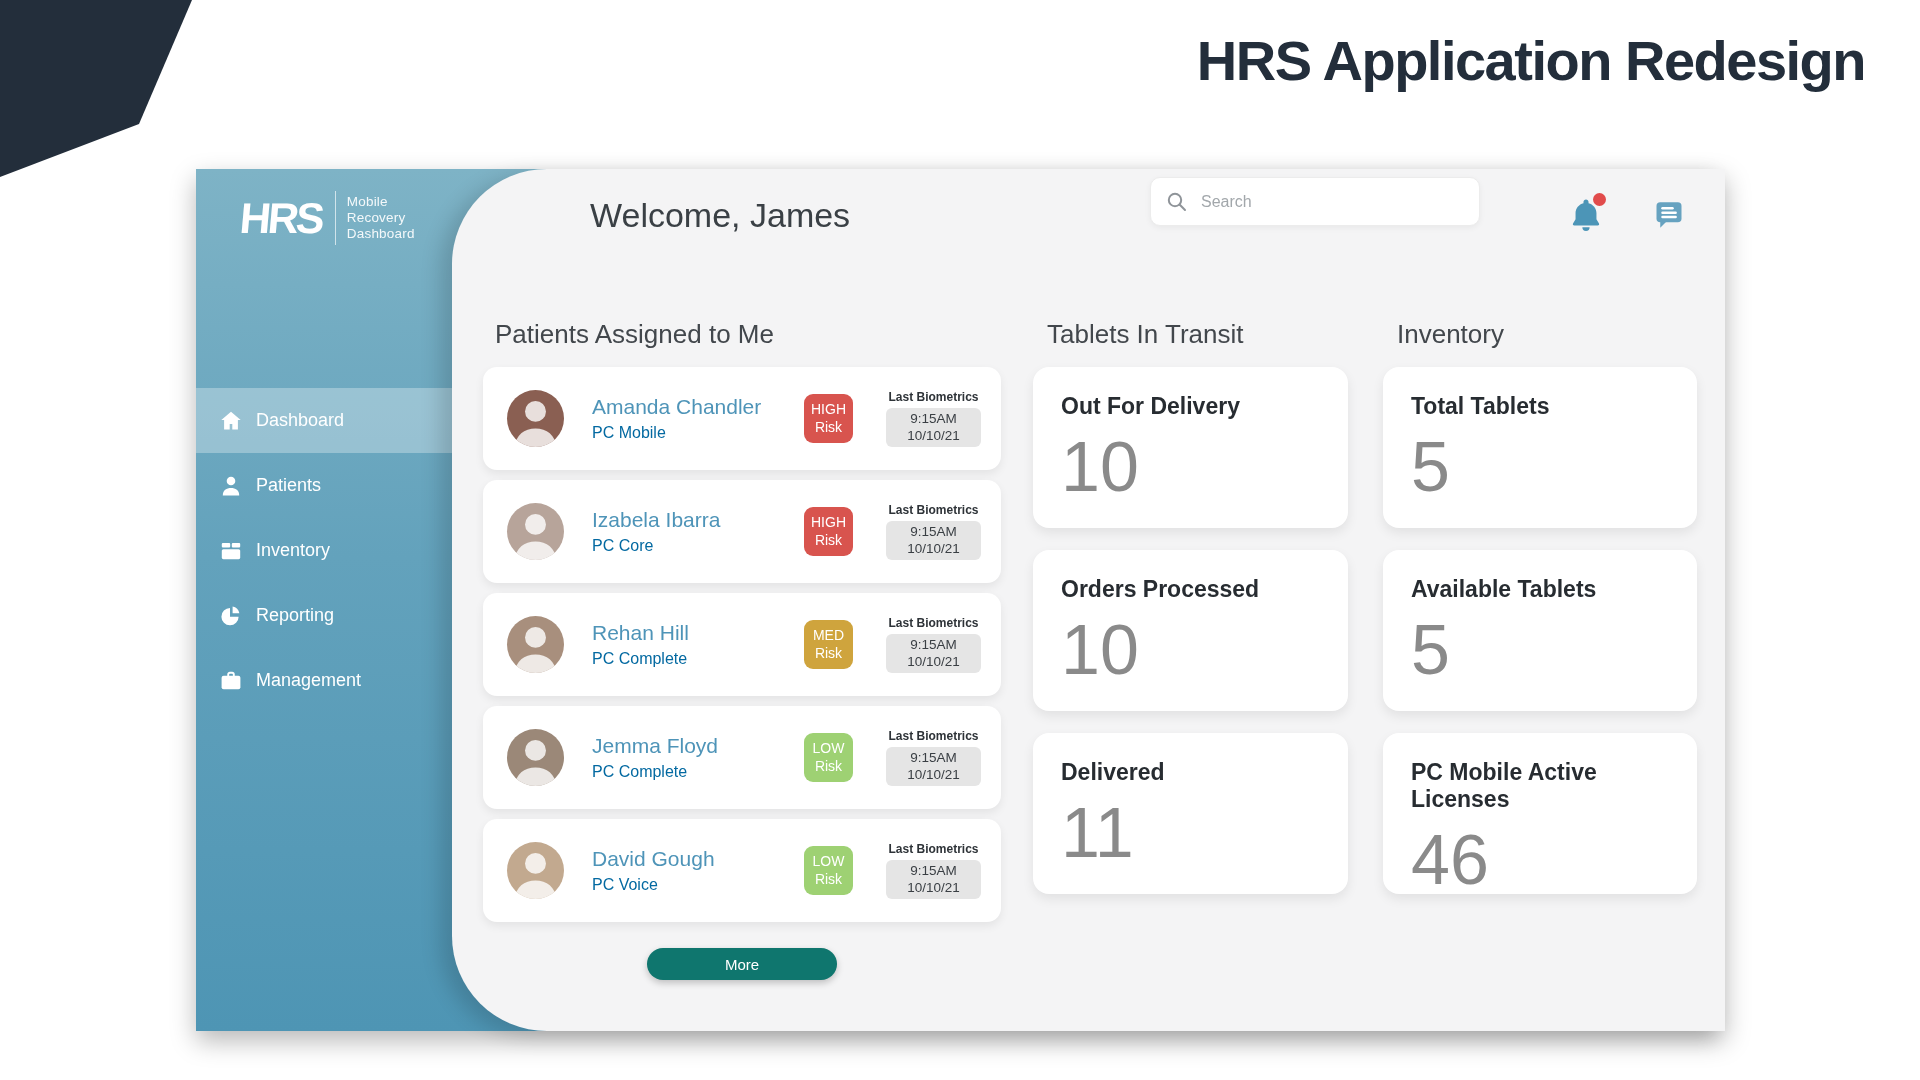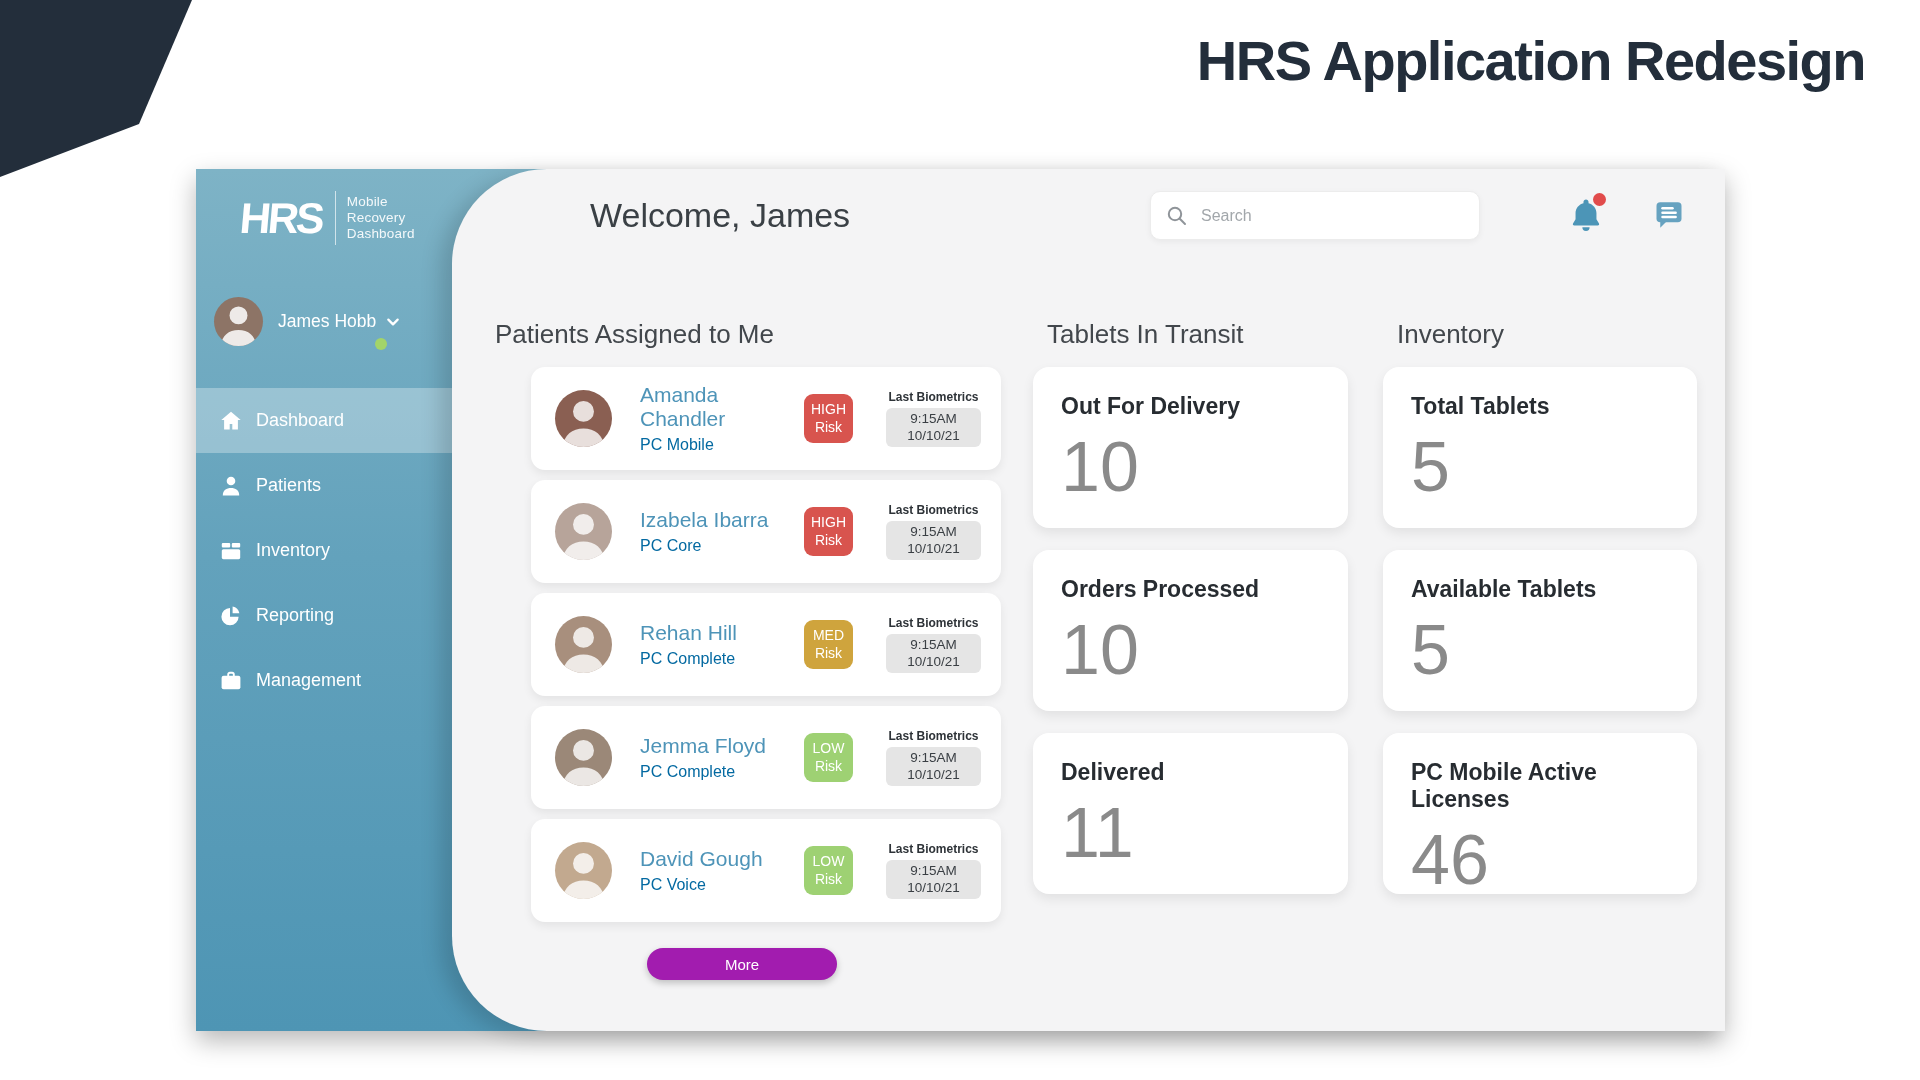"Search" .search-box { top: 22px -> 8px }
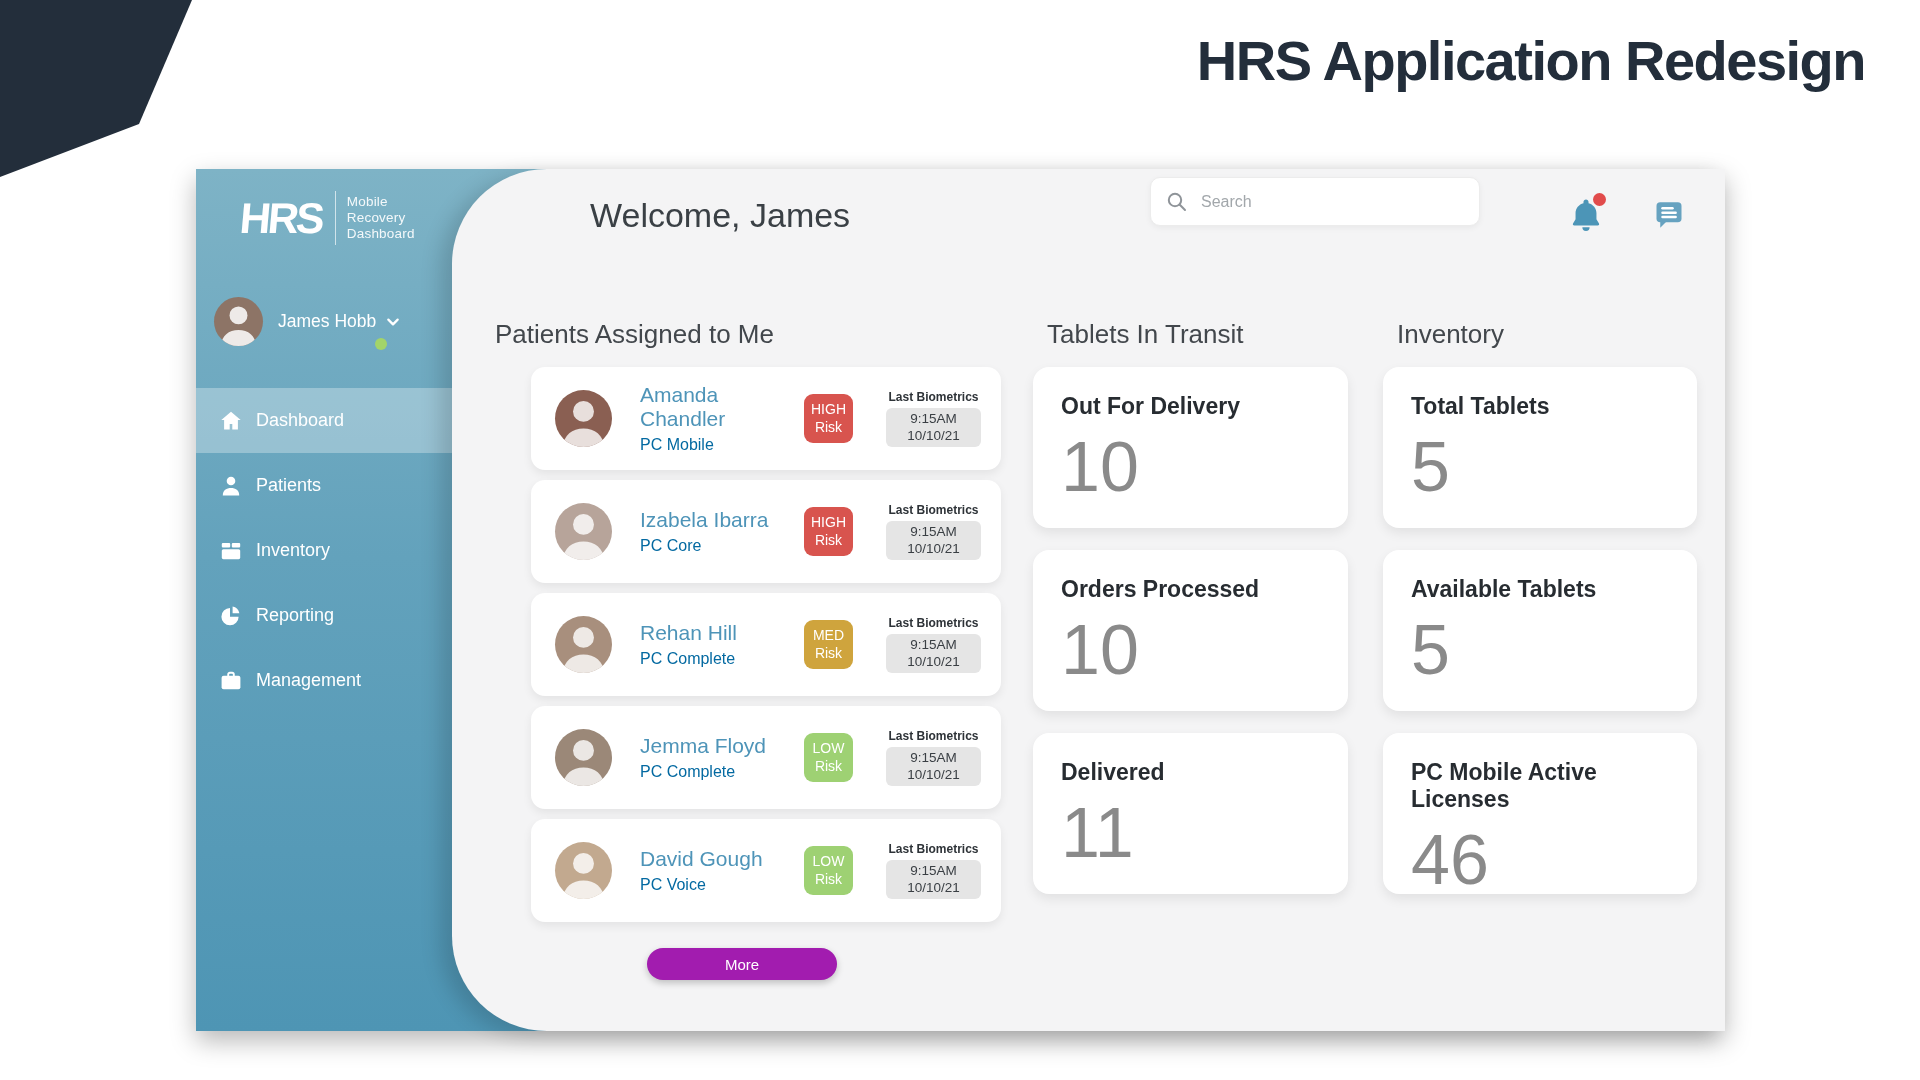"James Hobb" div.user-row { html: <div> <div> <svg> <circle></circle> <path></path> </svg> </div> <div></div> <div>James Hobb</div> <svg> <path></path> </svg> </div> -> none }
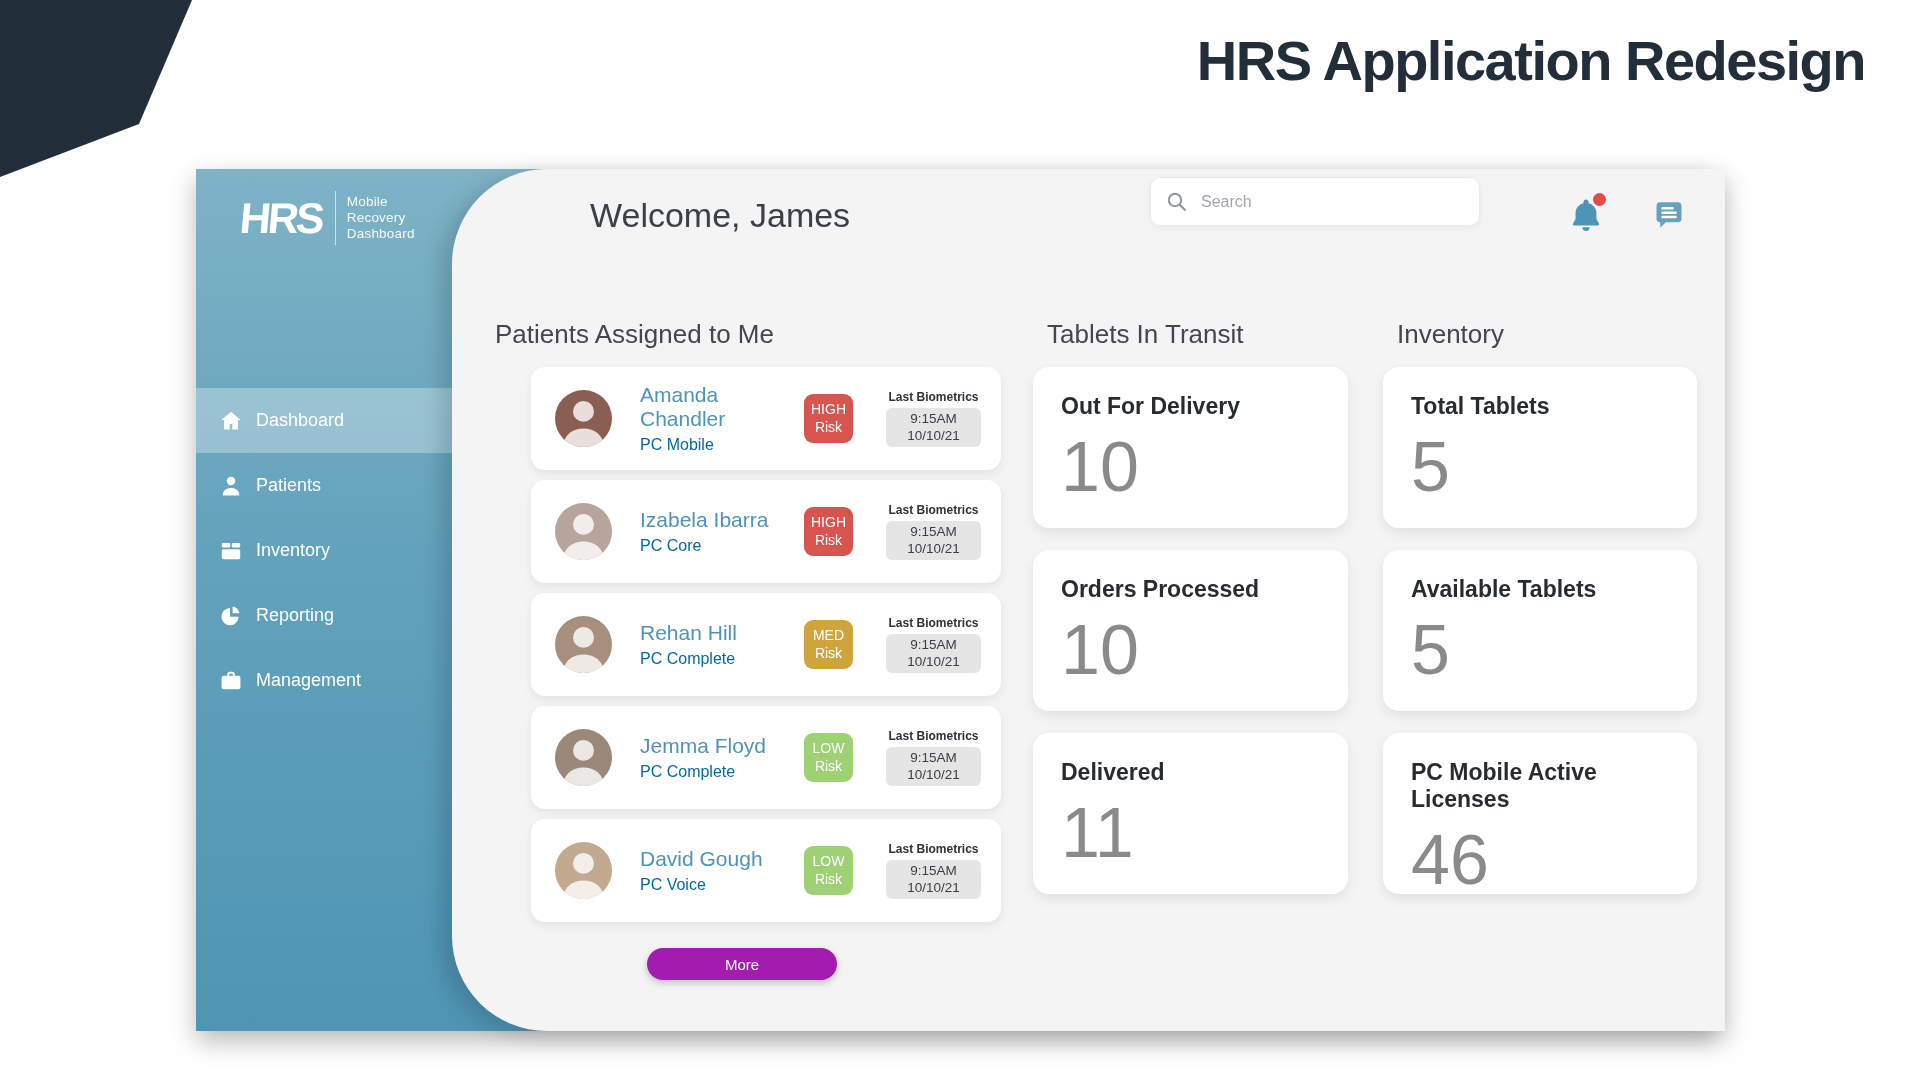"Amanda Chandler" .patient-card { margin-left: 48px -> none }
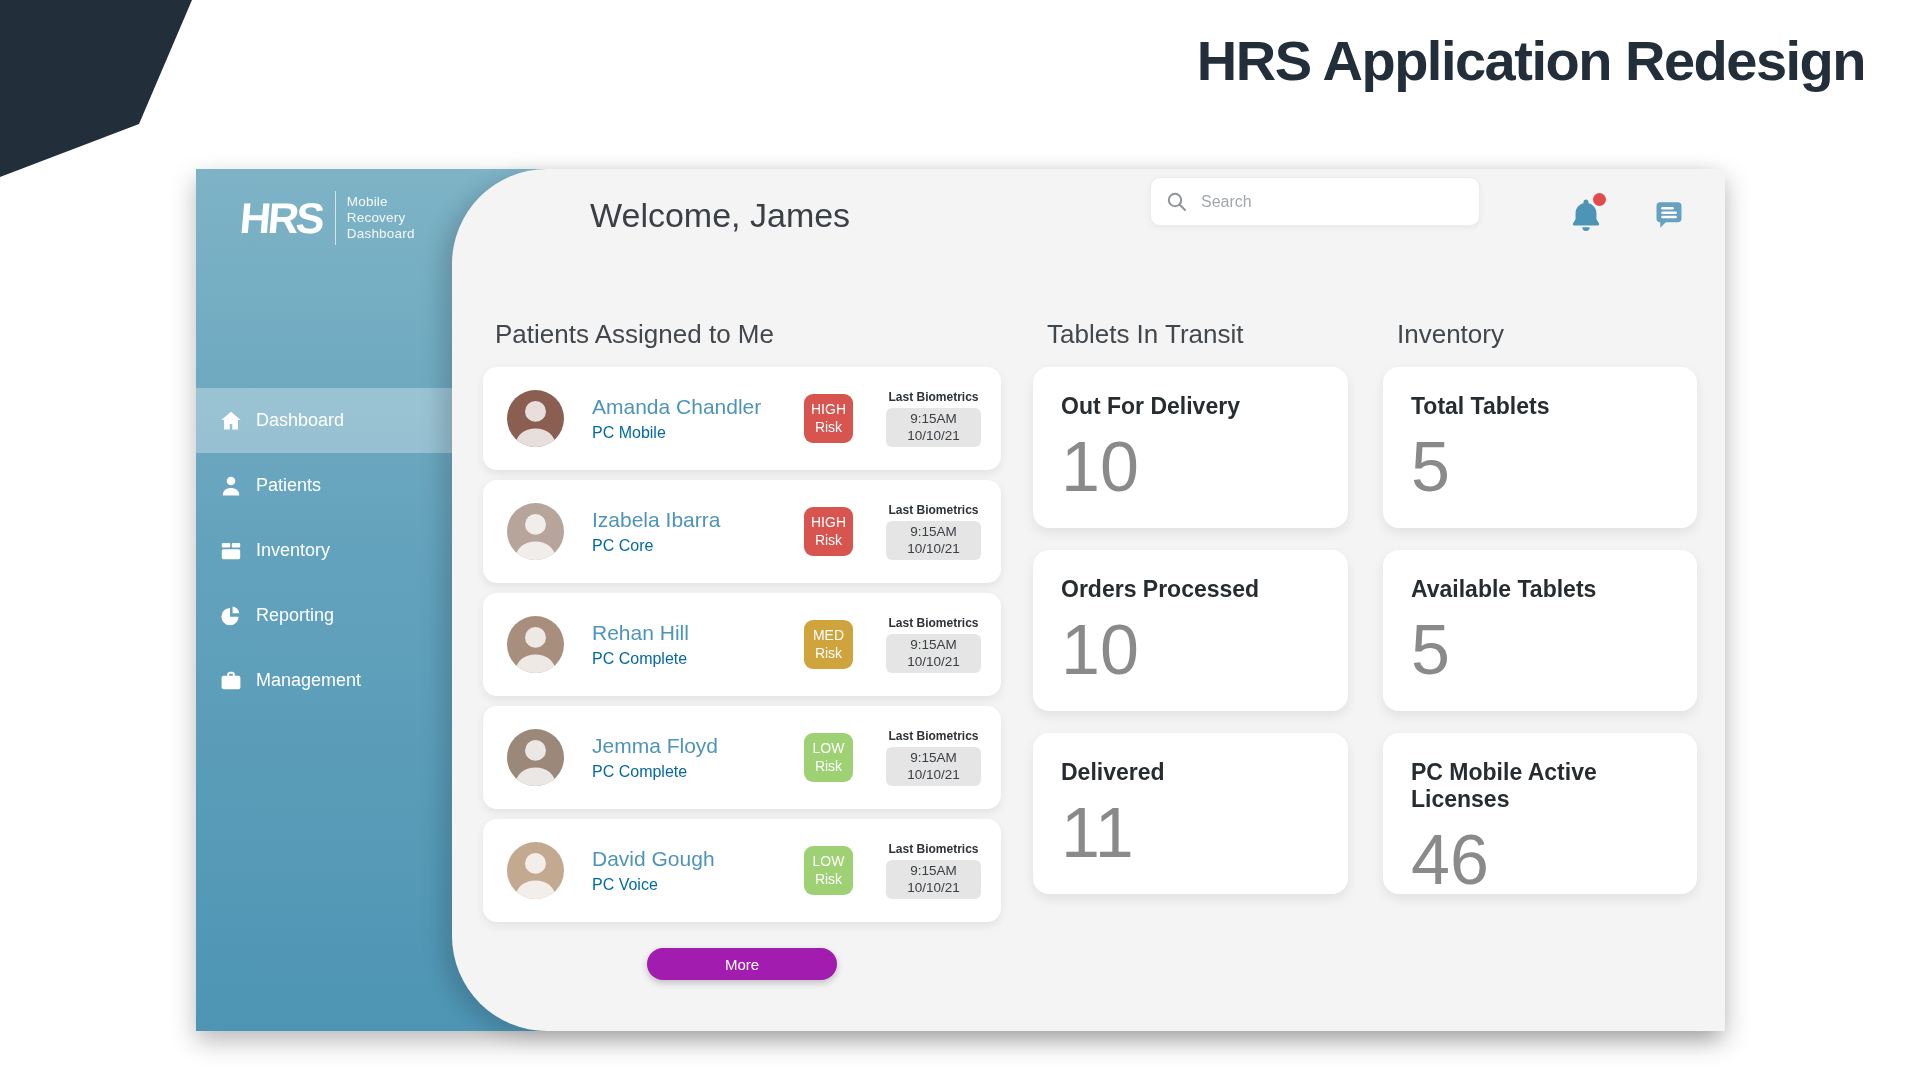"More" .more-btn { background: #a21caf -> #0f766e }
